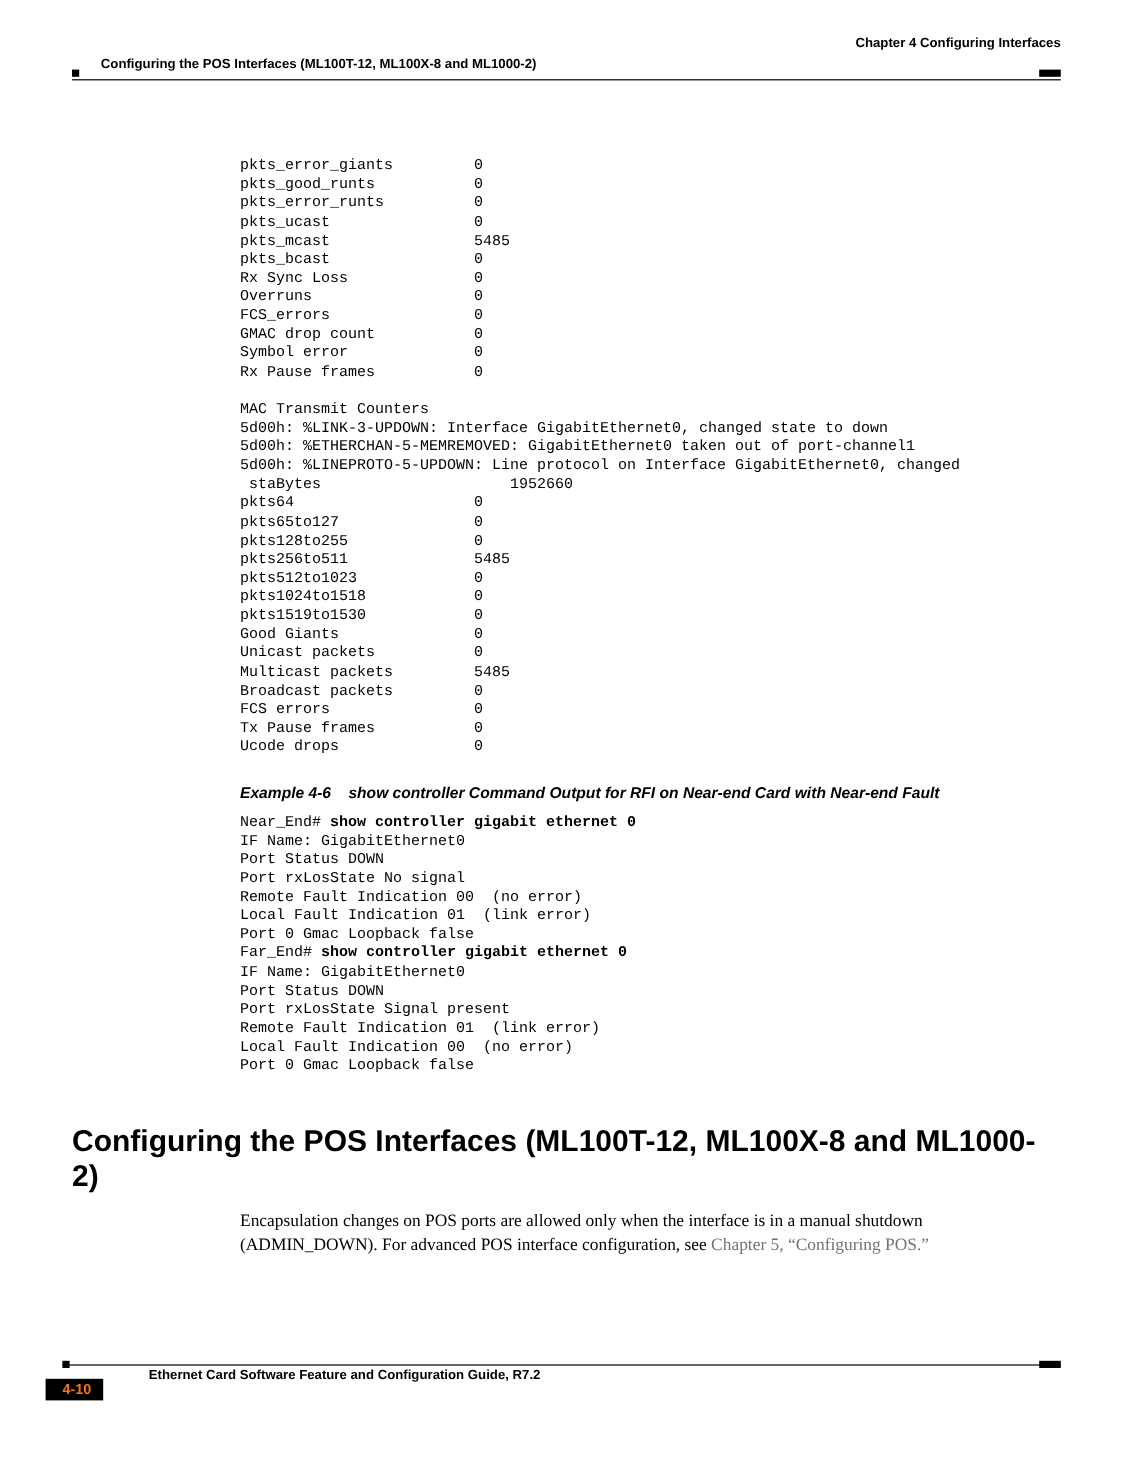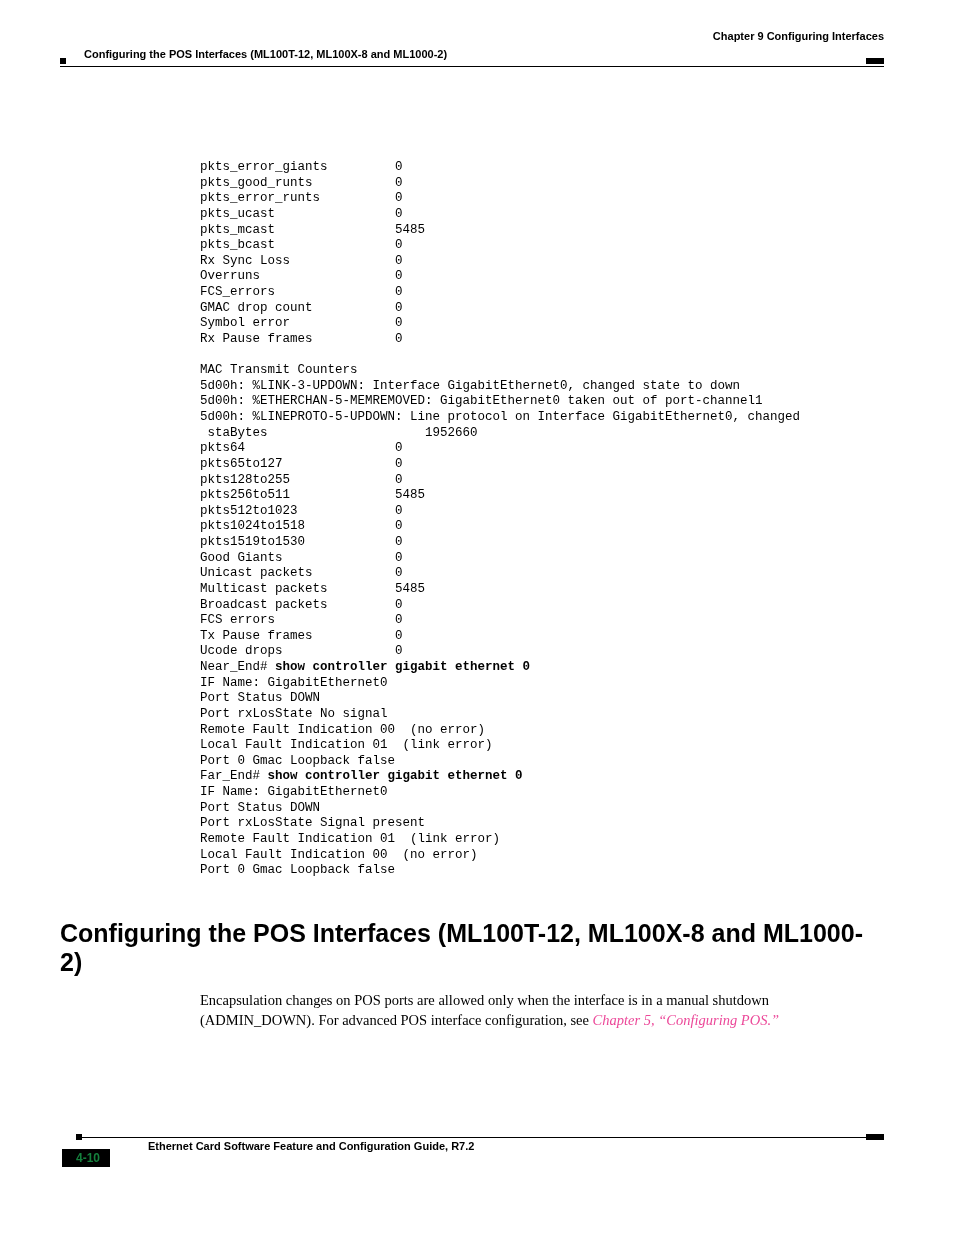"Chapter 9 Configuring Interfaces" span.right { text: 9 -> 4 }
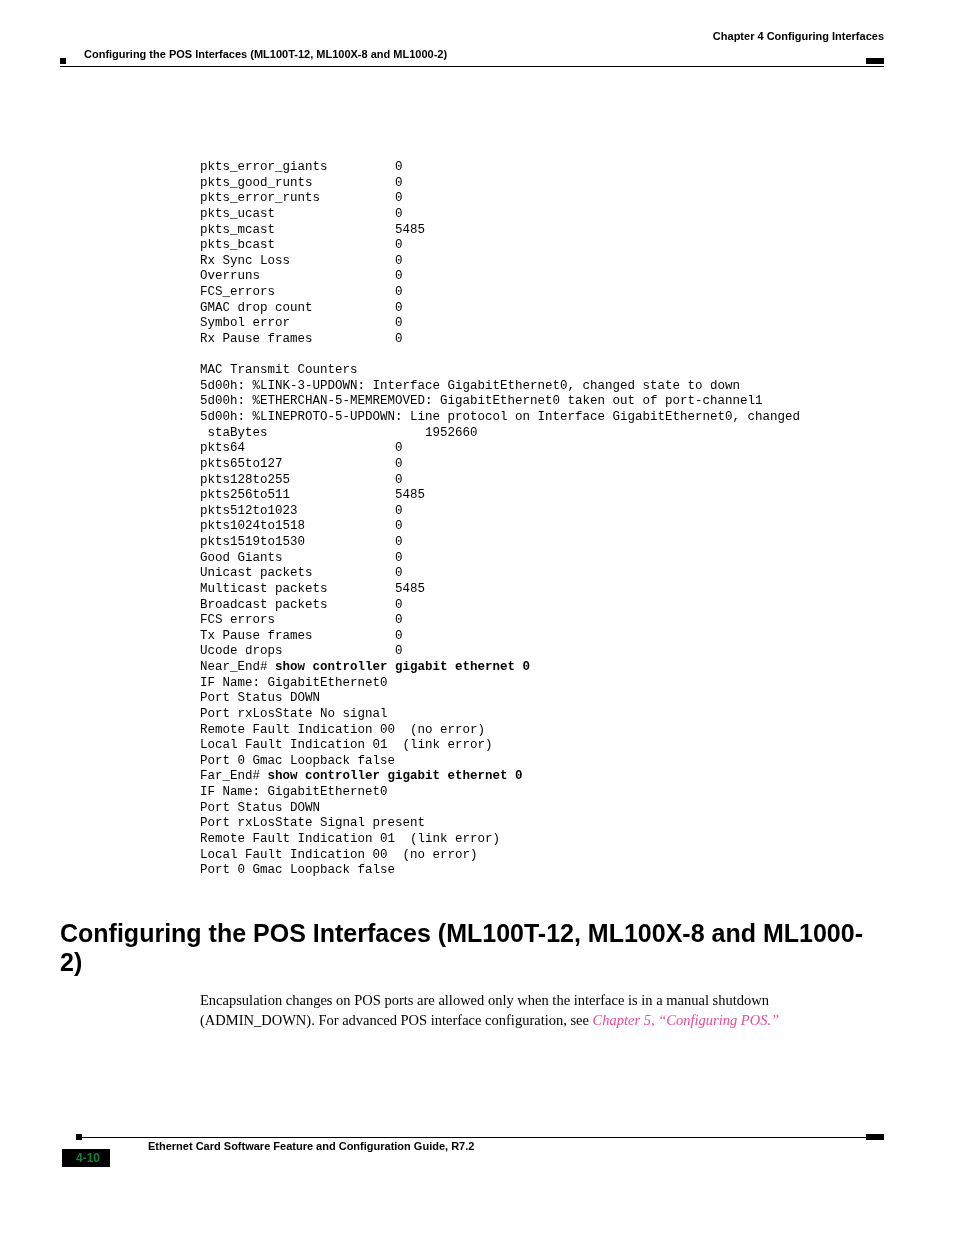"pkts_error_giants 0" .content { margin-top: 93px -> 64px }
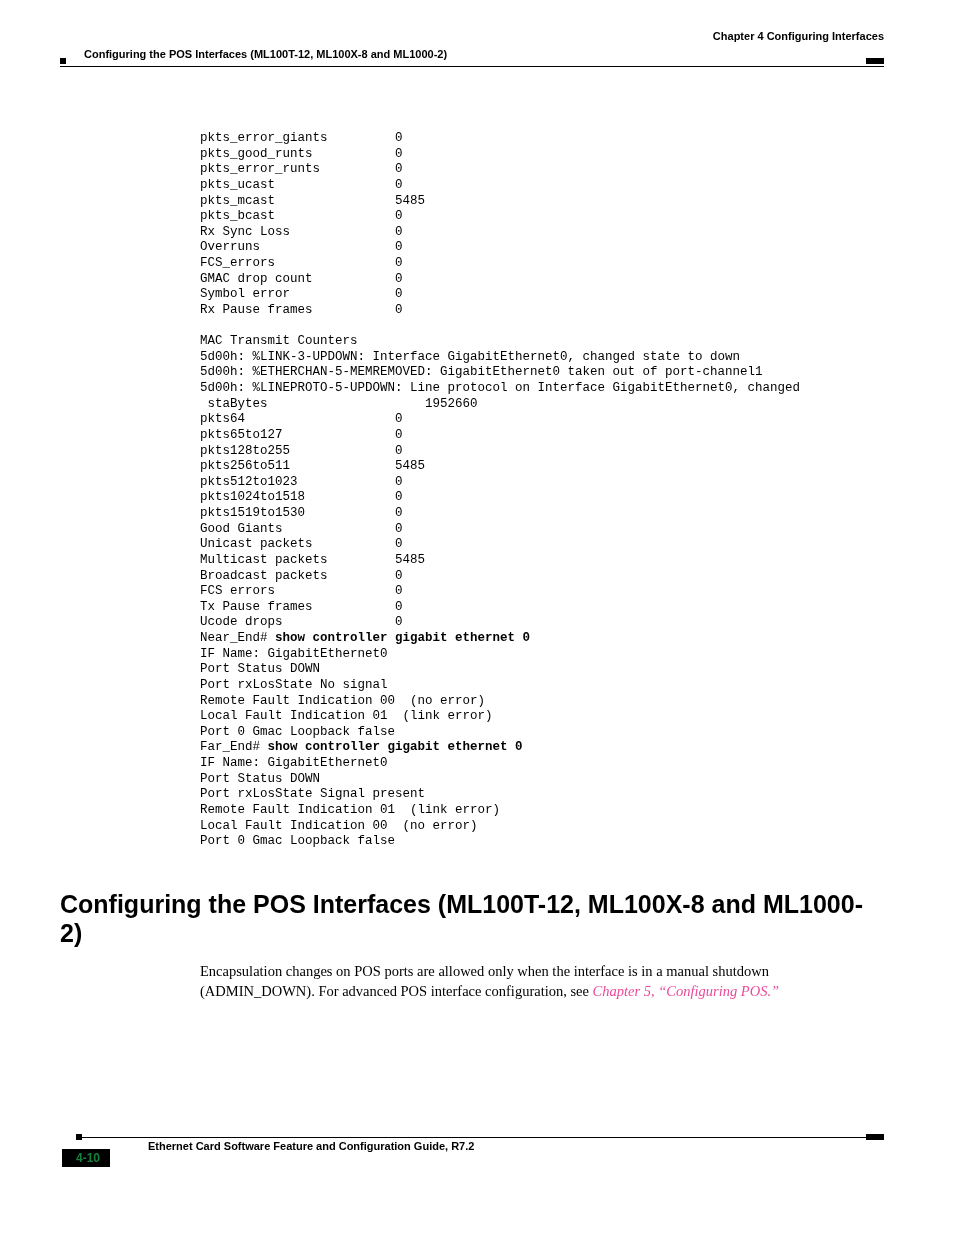"Example 4-6 show controller Command" div.example-title { html: none -> <div> <span>Example 4-6</span>&nbsp;&nbsp;&nbsp;&nbsp;<span>show controller Command Output for RFI on Near-end Card with Near-end Fault</span> </div> }
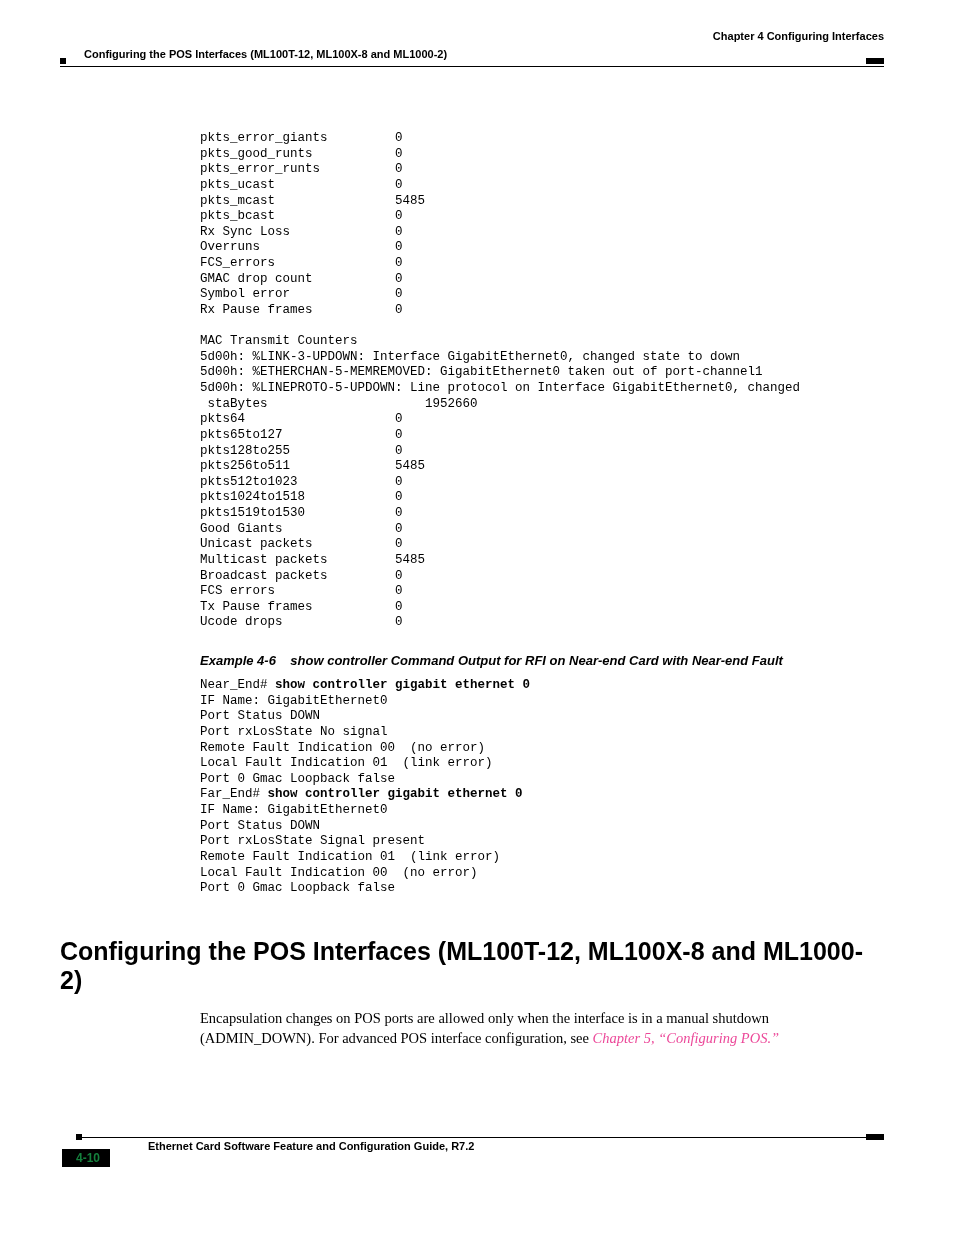"Chapter 5, “Configuring POS.”" .xref { color: #ec4899 -> #737373; font-style: italic -> none }
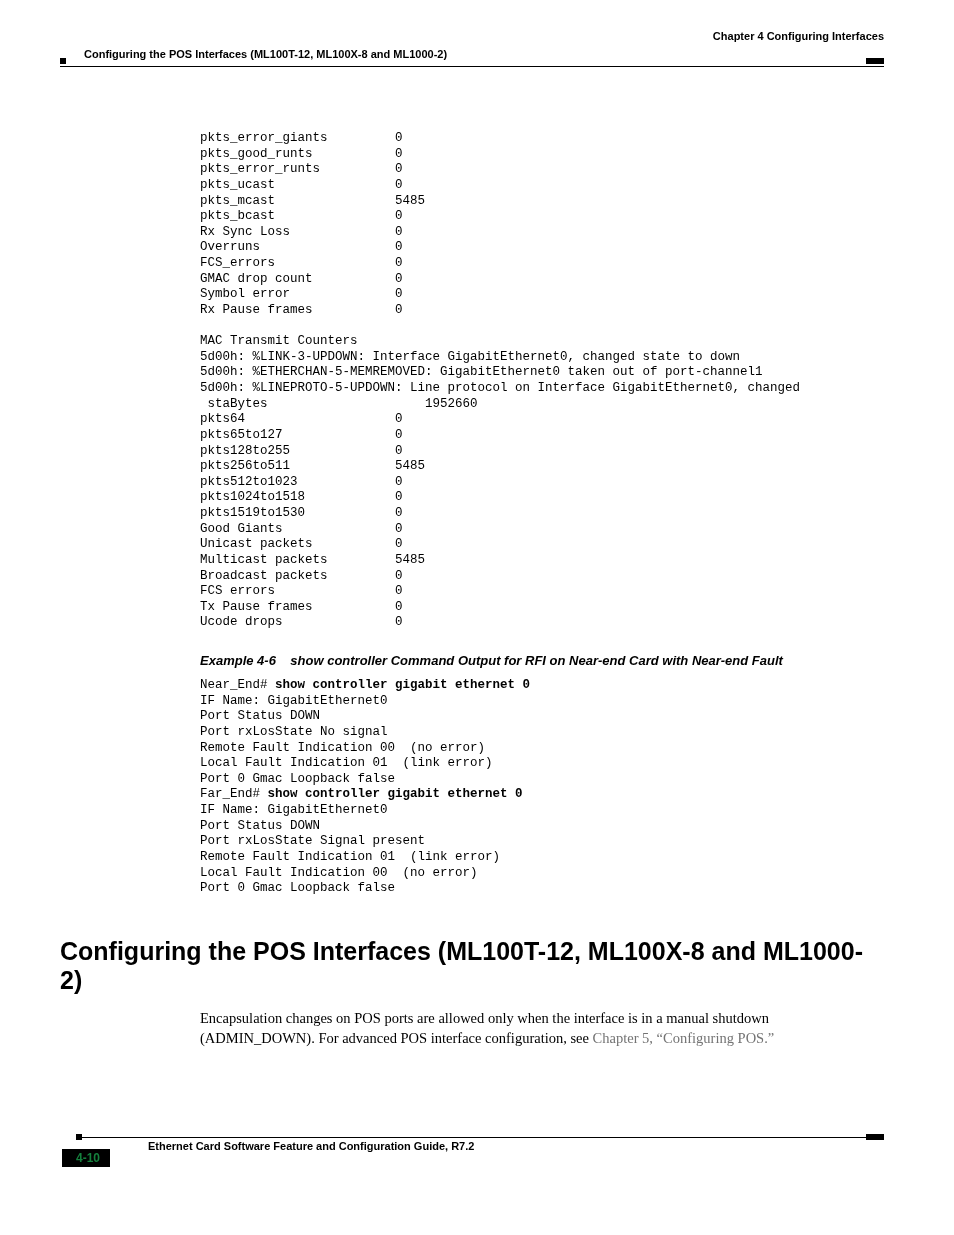"Ethernet Card Software Feature and" .footer { left: 76px -> 52px }
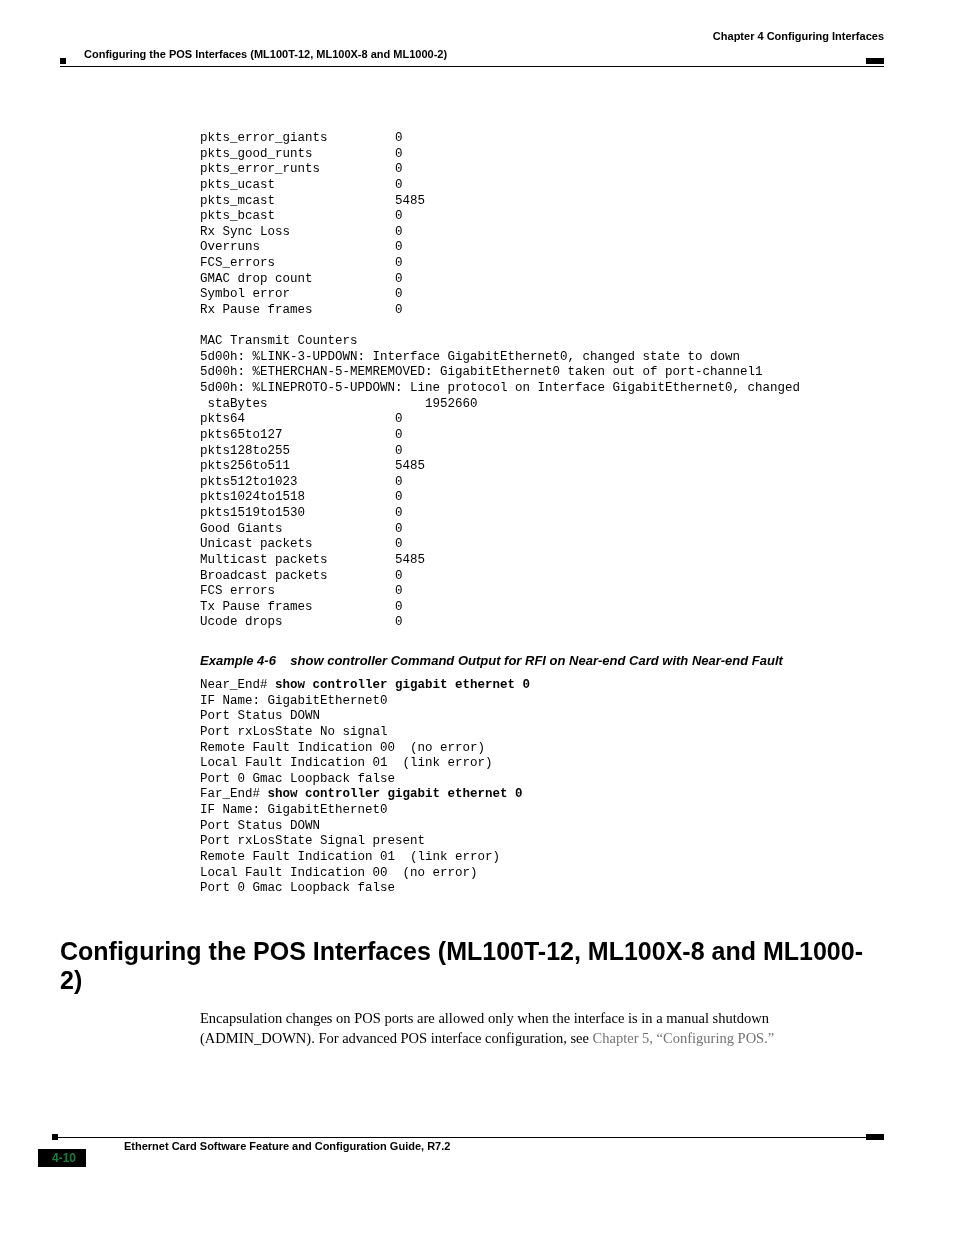"4-10" .page-num-box { color: #15803d -> #f97316 }
